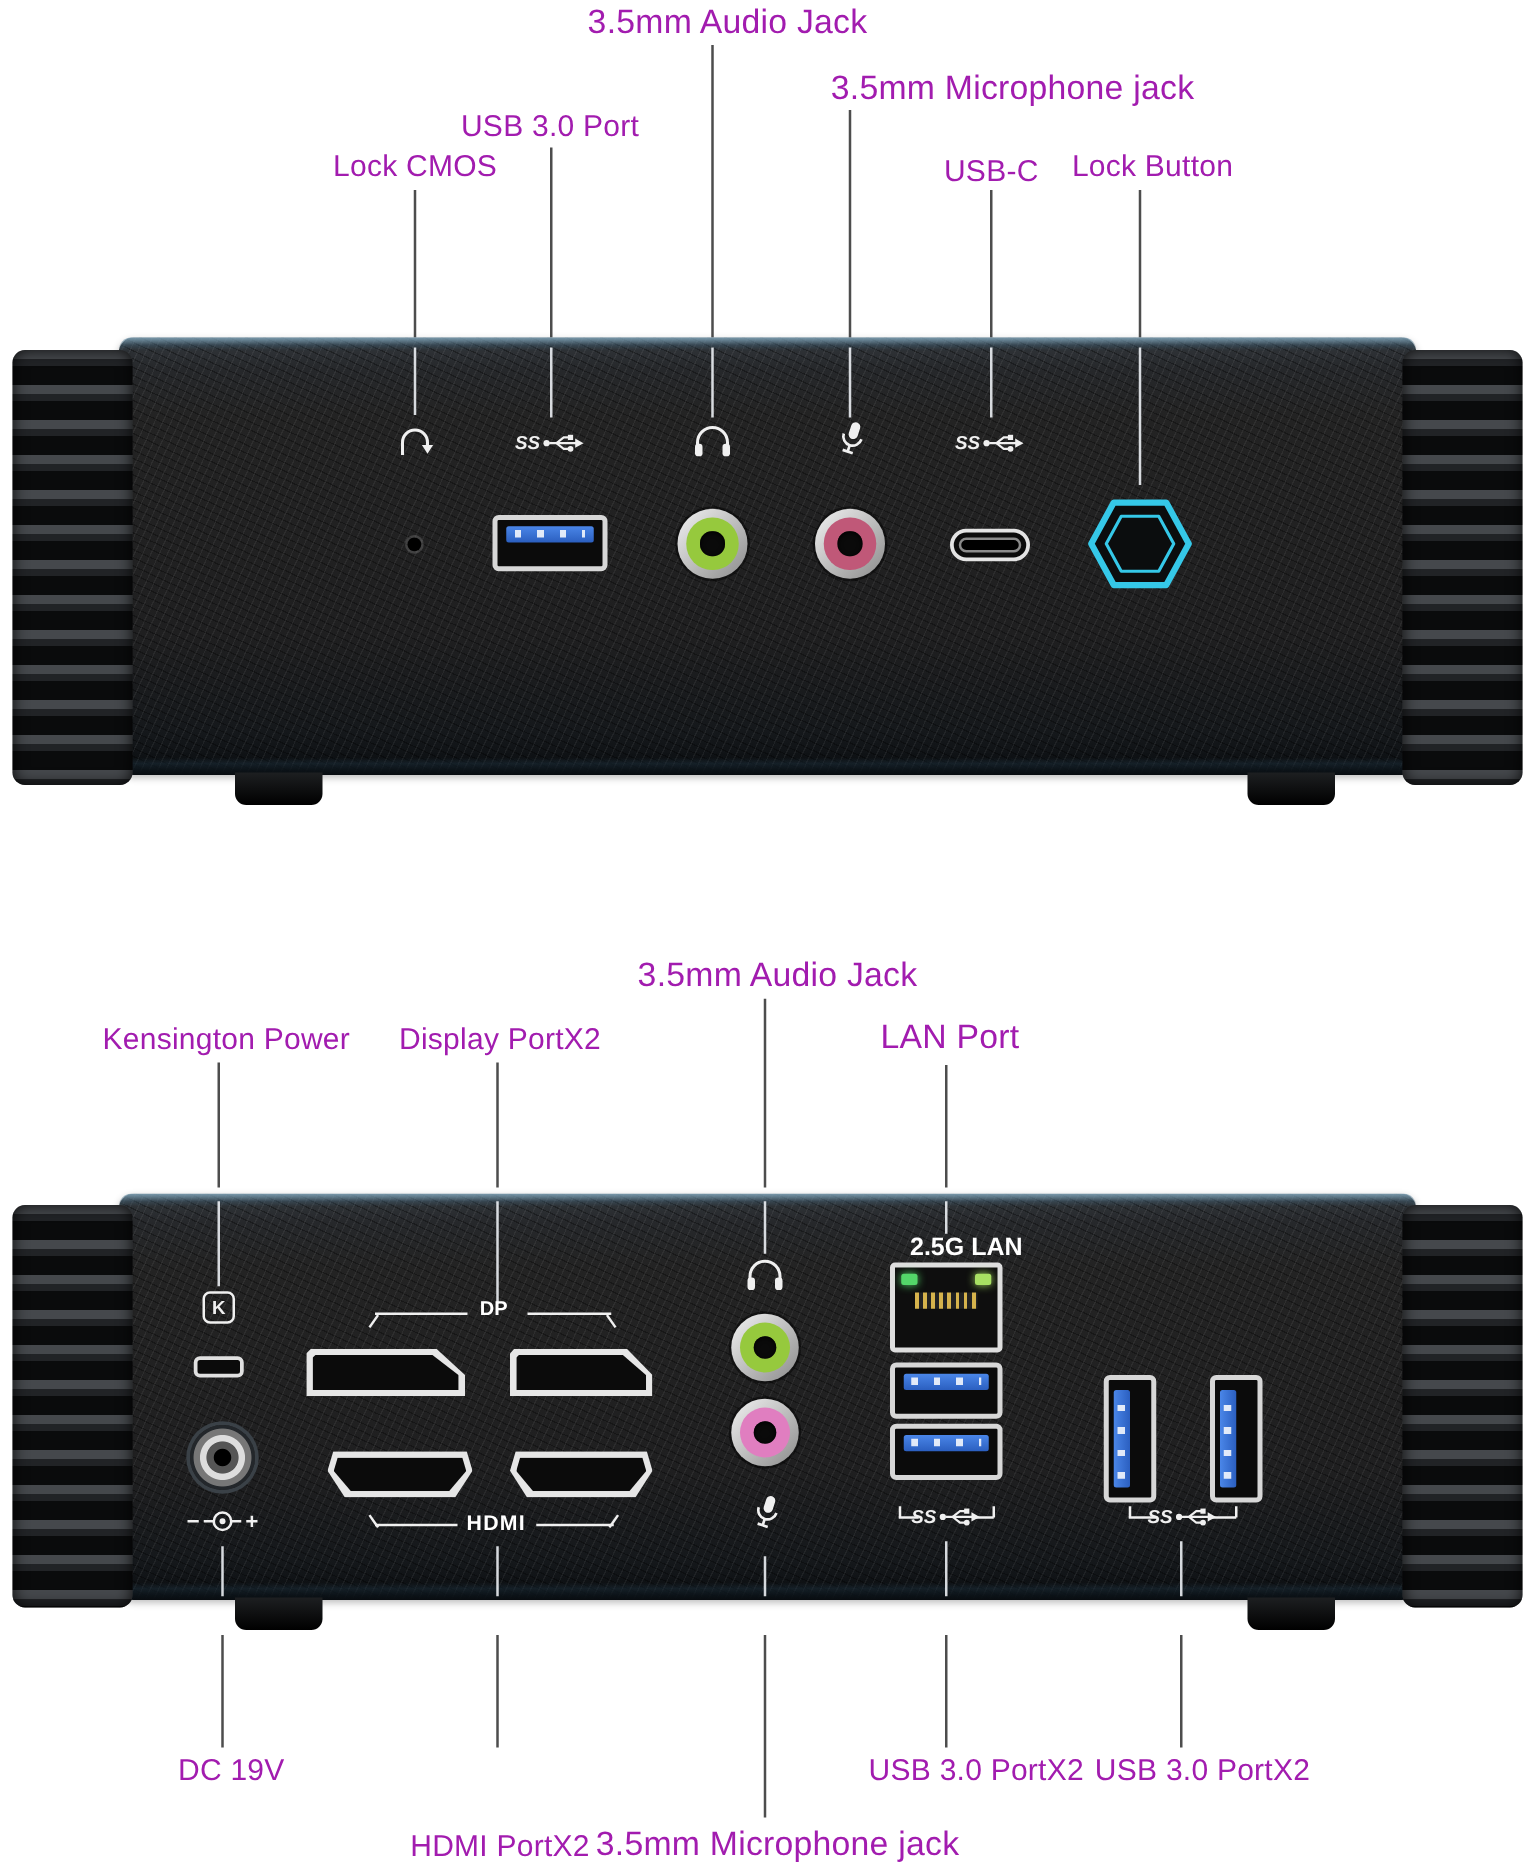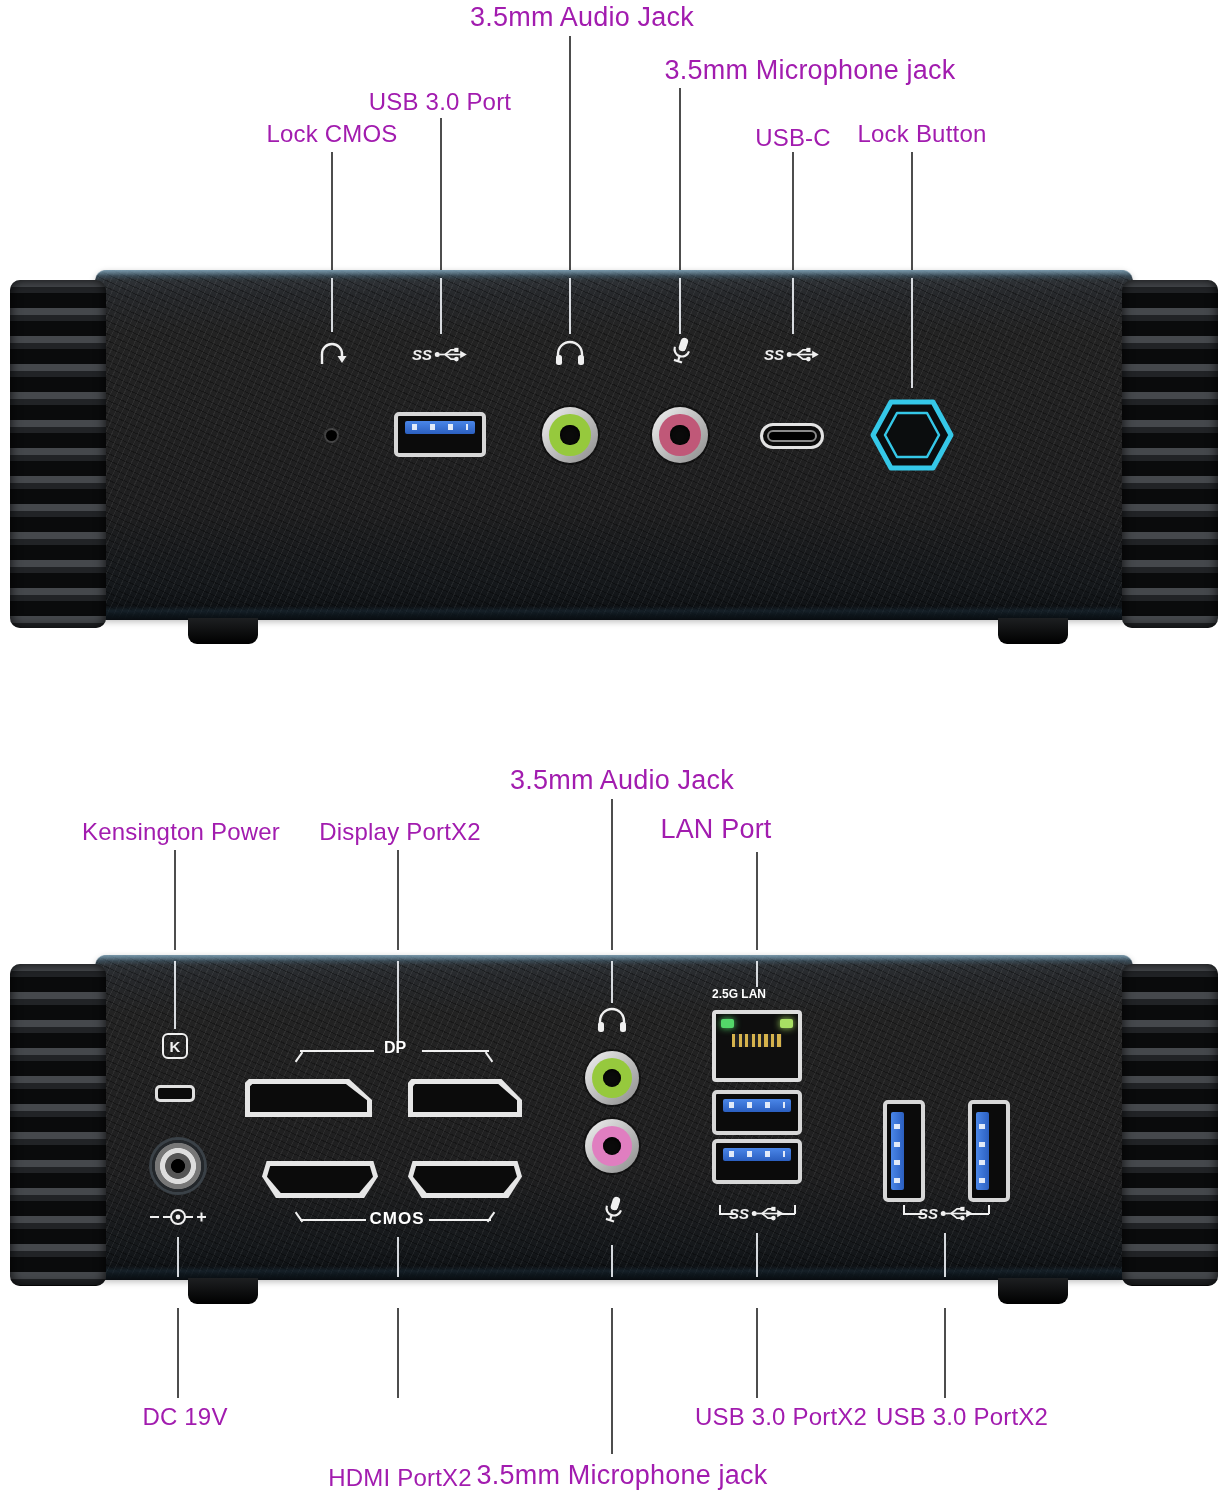"LAN Port" div.label { left: 716px -> 760px }
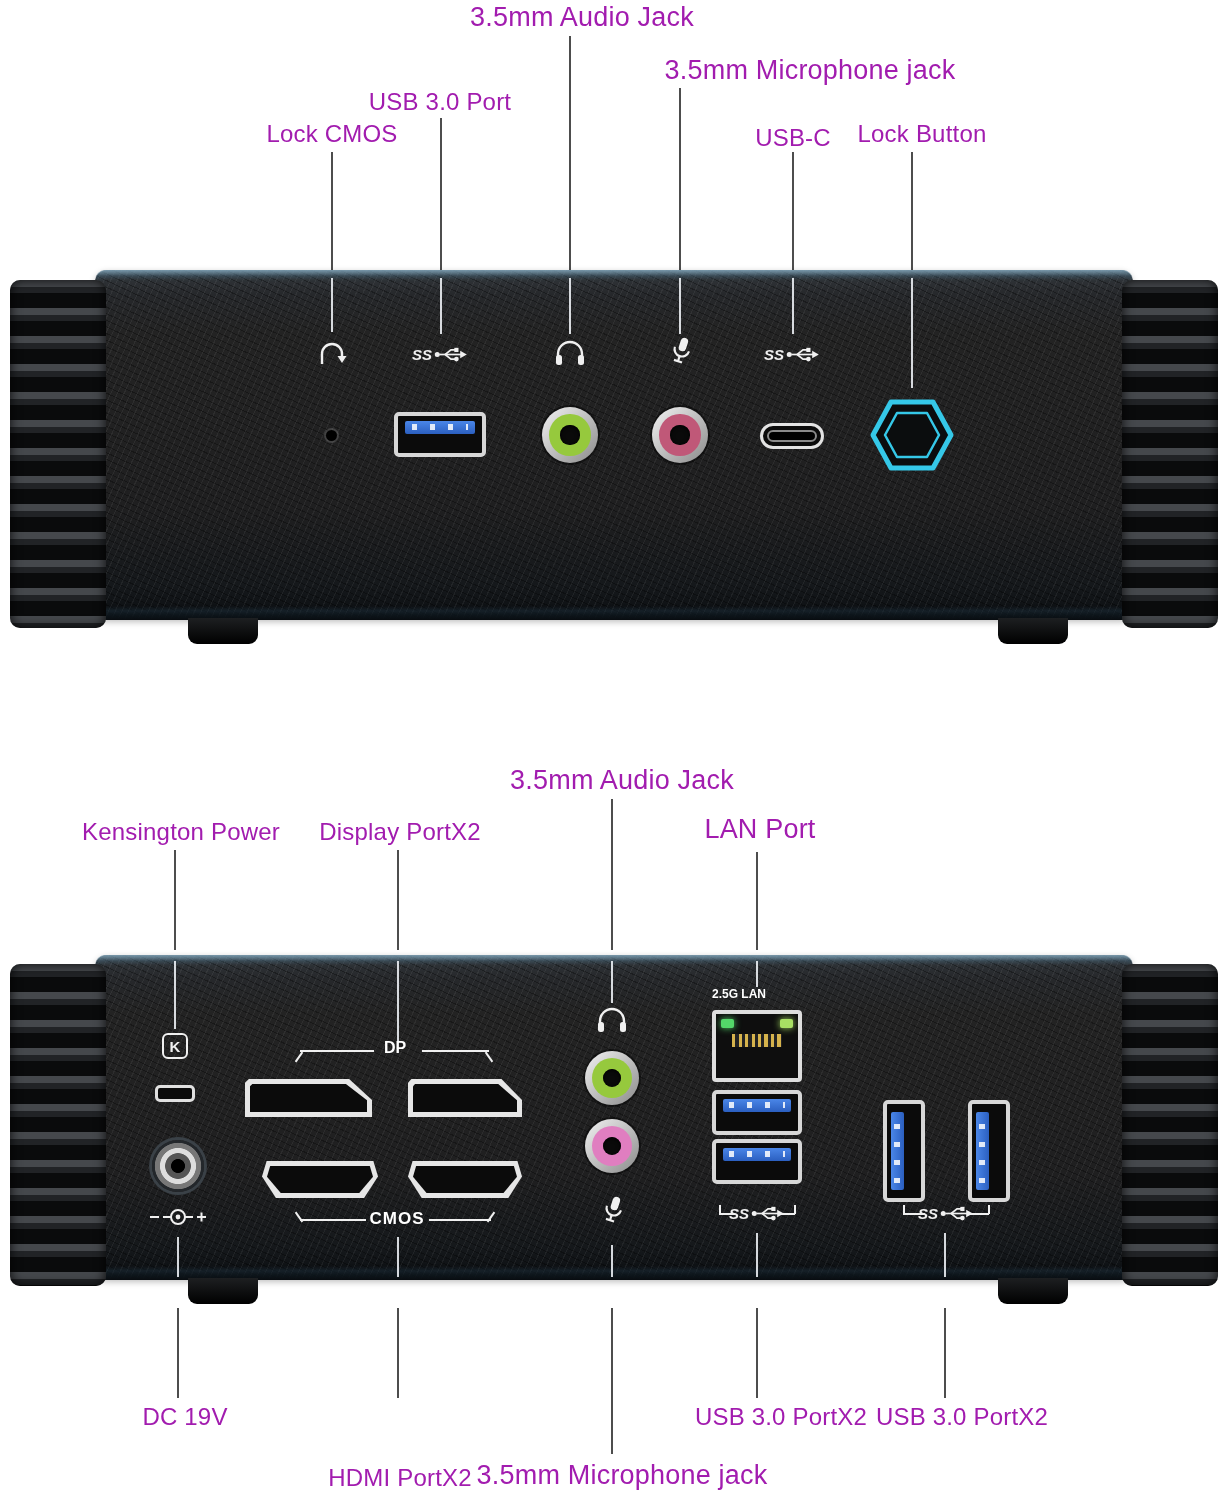"2.5G LAN" div.ptext { font-size: 12px -> 20px; left: 644px -> 678px }
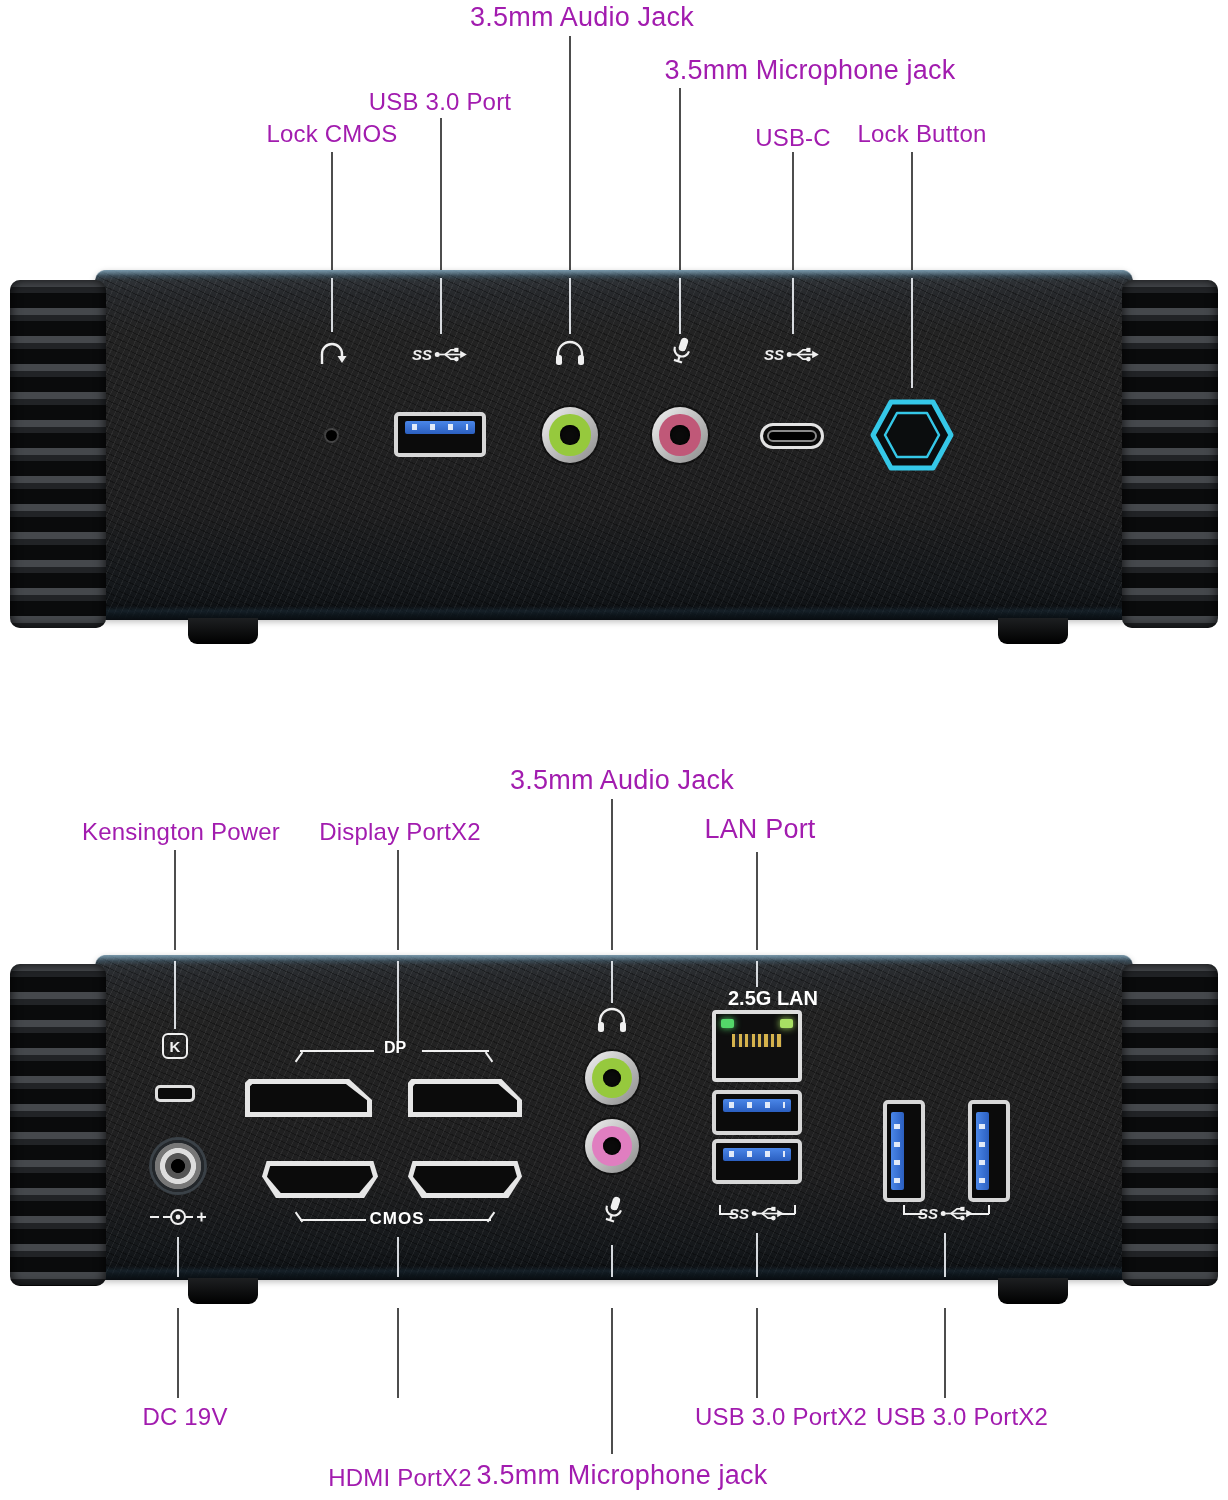"CMOS" div.ptext { text: CMOS -> HDMI }
